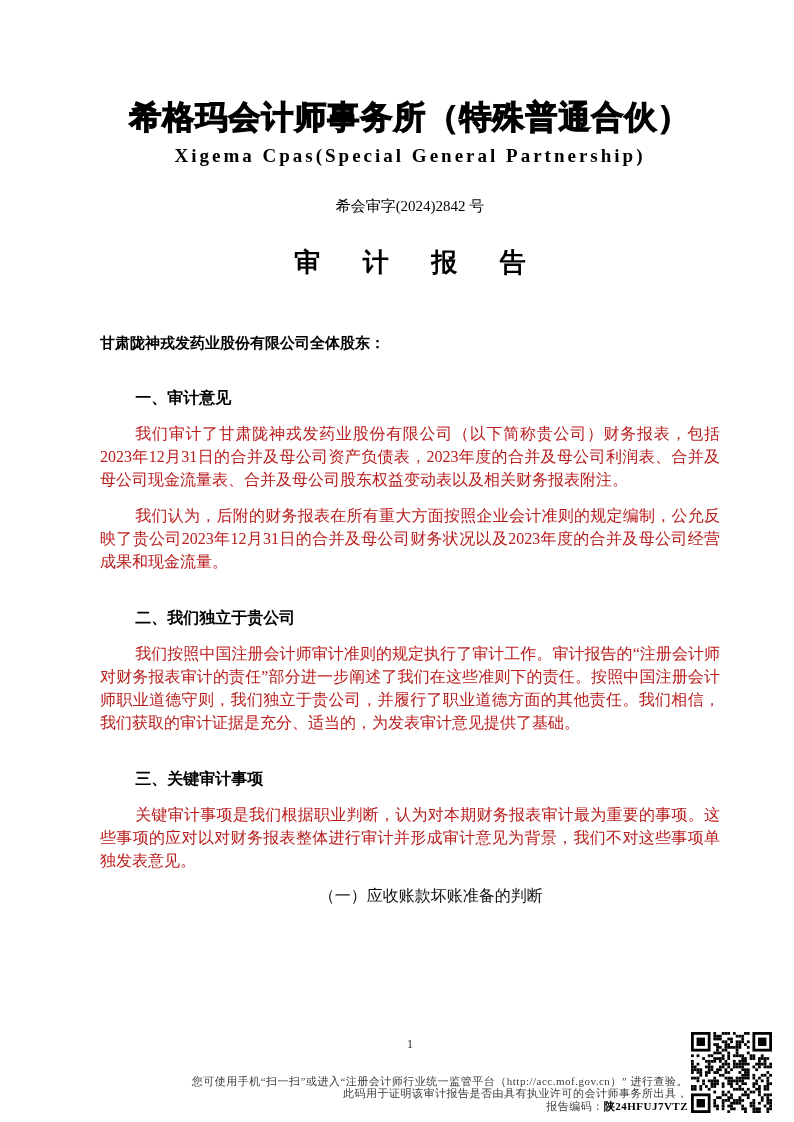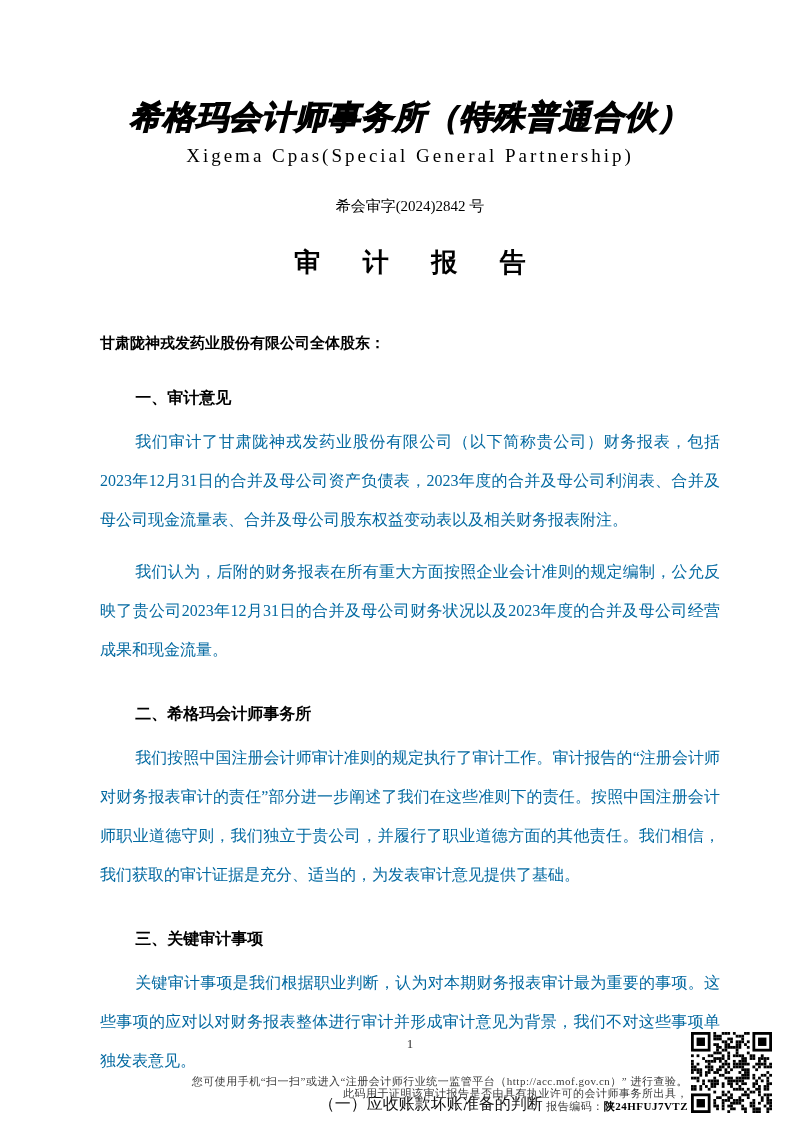"希格玛会计师事务所（特殊普通合伙）" .firm-name-cn { font-style: italic -> none }
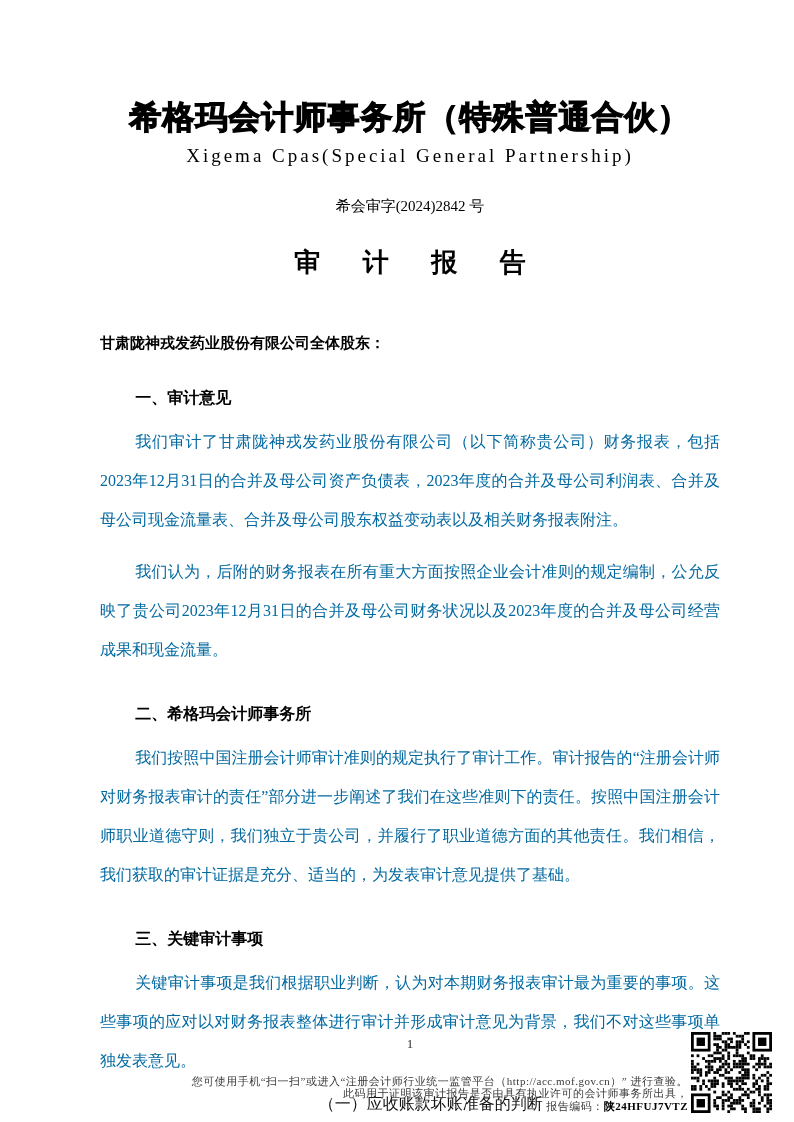"Xigema Cpas(Special General Partnership)" .firm-name-en { font-weight: 400 -> 700 }
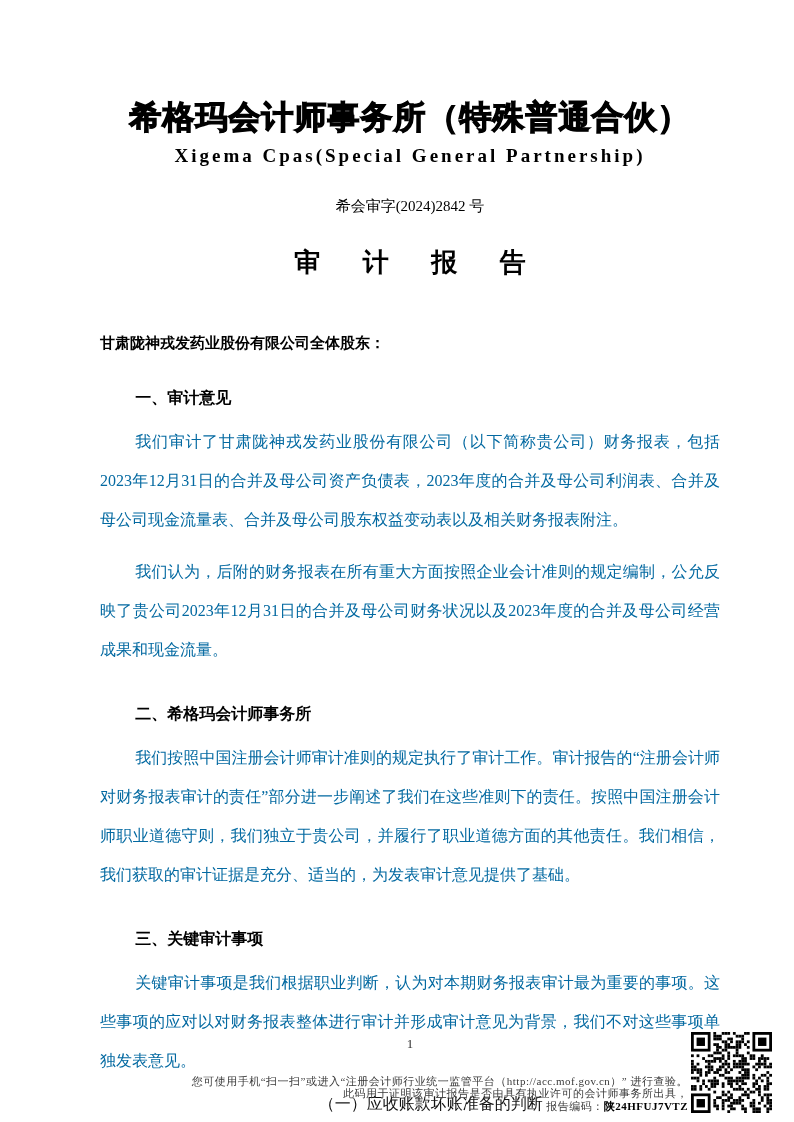"我们审计了甘肃陇神戎发药业股份有限公司（以下简称贵公司）财务报表，包括2023年" .body-para { color: #0369a1 -> #b91c1c; line-height: 39px -> 23px }
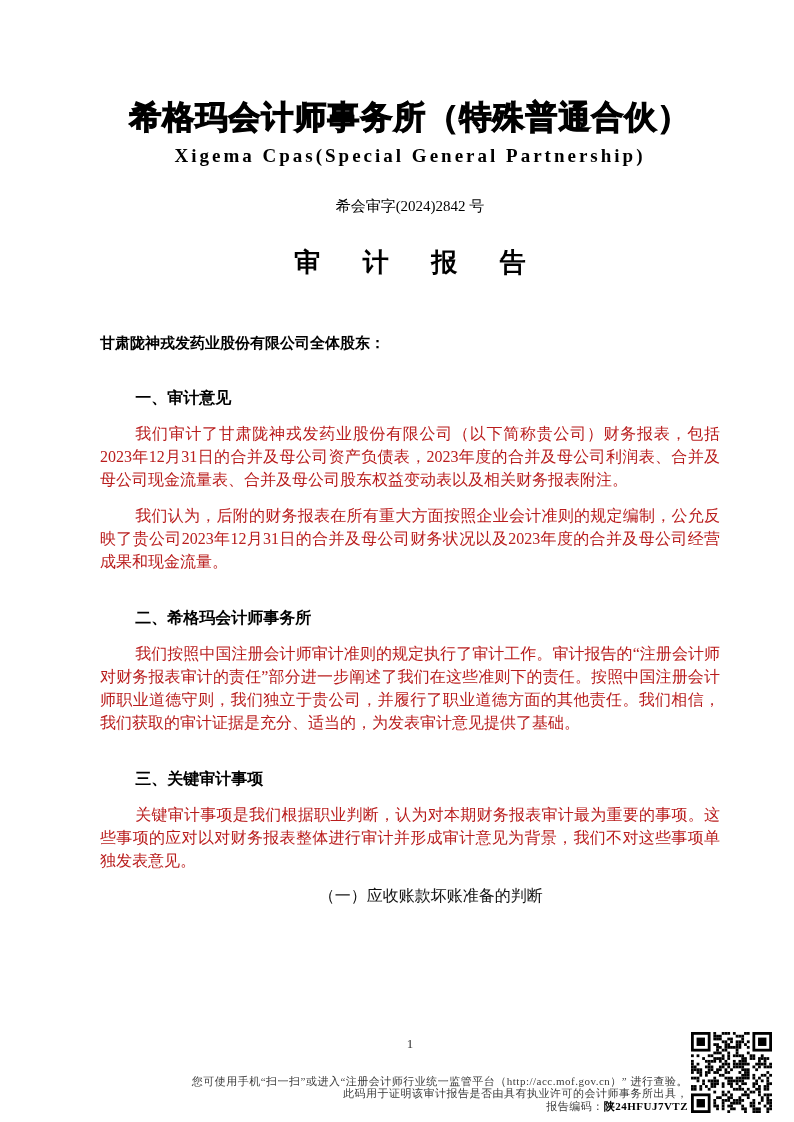"二、希格玛会计师事务所" div.section-heading { text: 希格玛会计师事务所 -> 我们独立于贵公司 }
